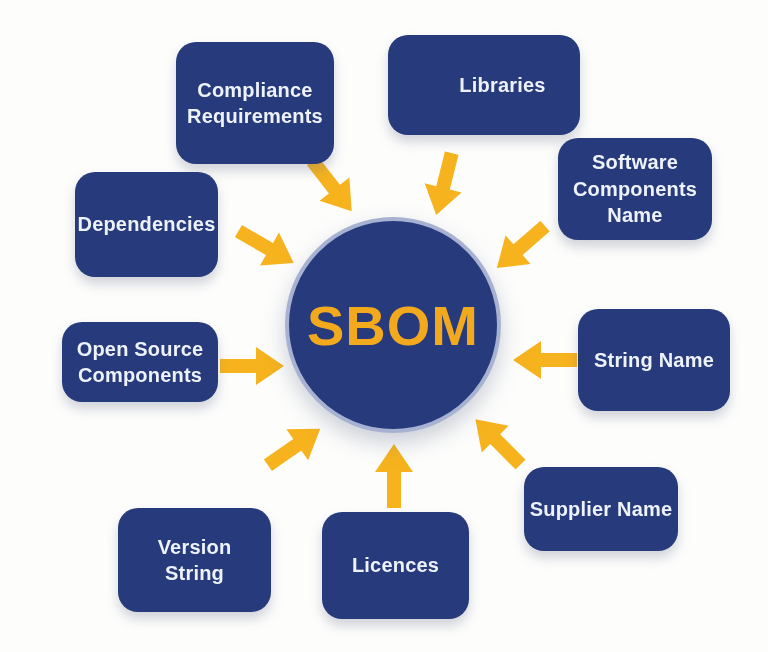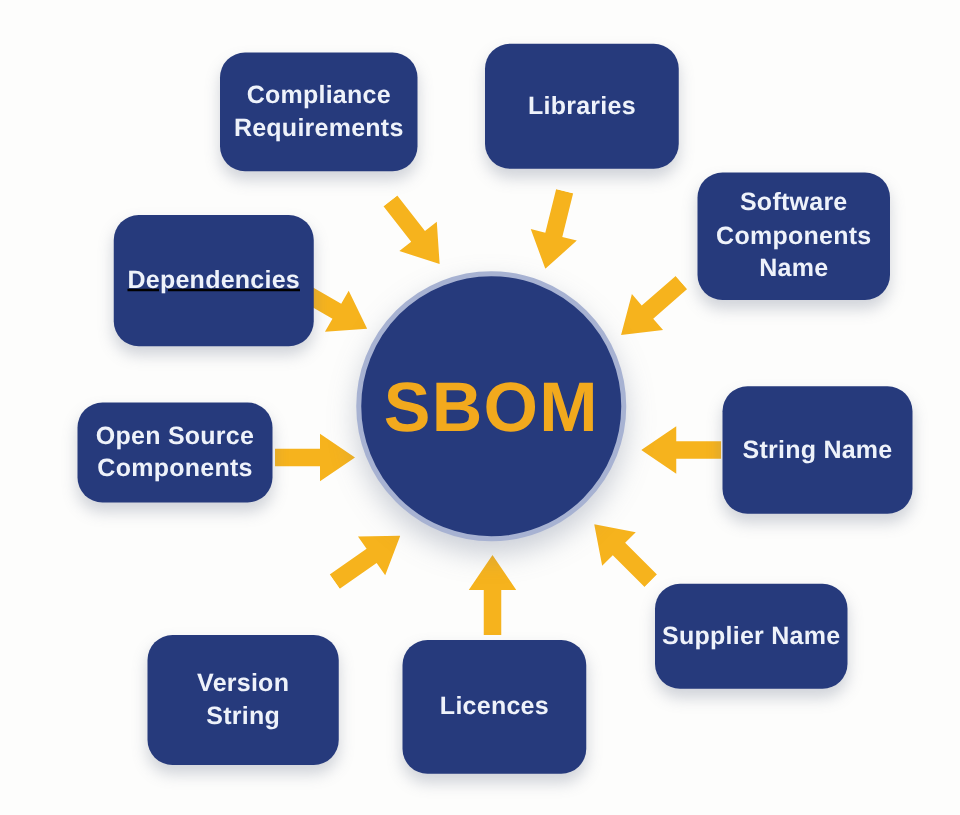"Compliance" div.node { height: 95px -> 122px }
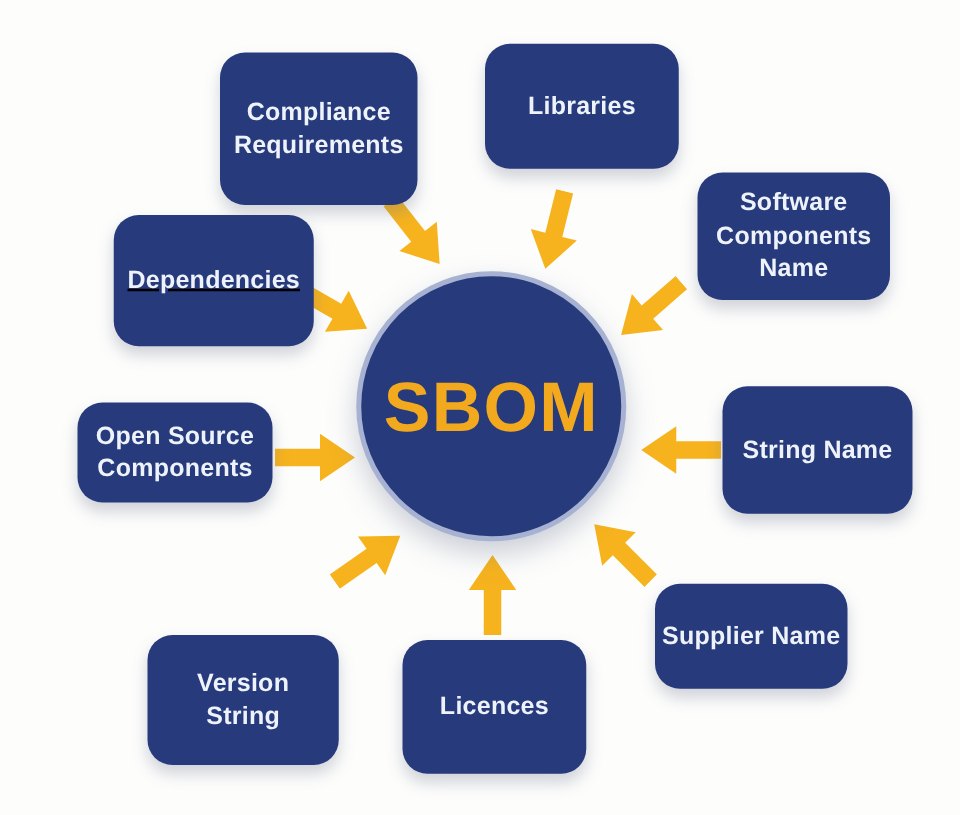"Libraries" div.node { padding-left: none -> 37px }
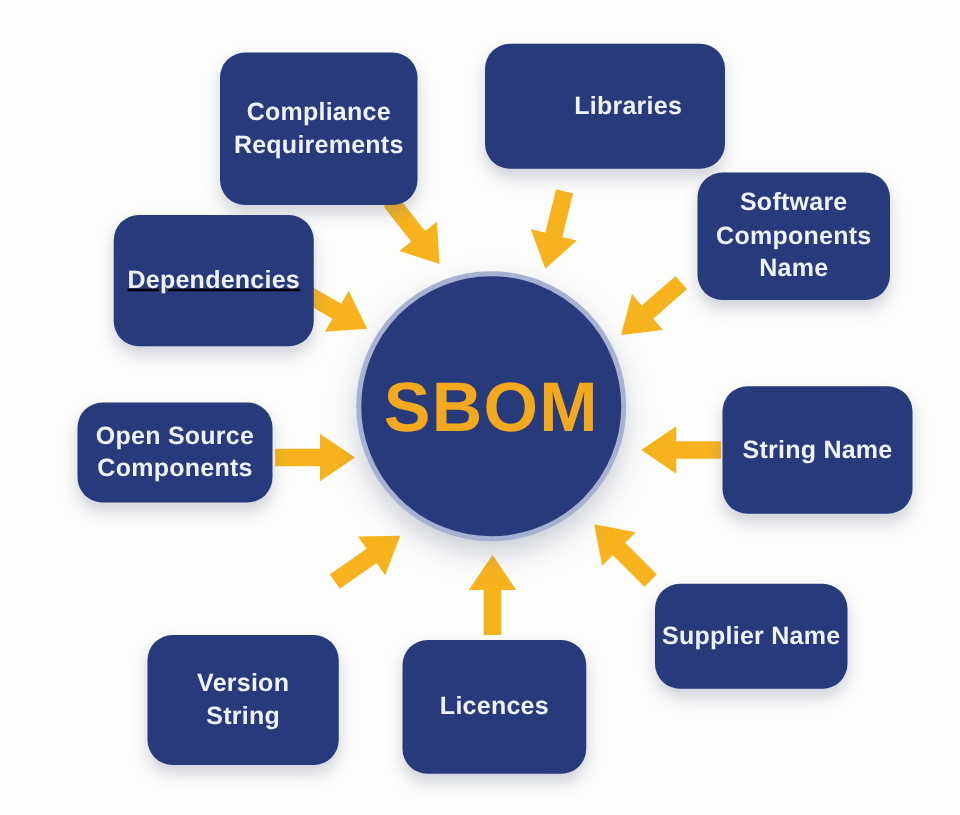"Dependencies" div.node { left: 91px -> 75px; text-decoration: underline -> none; width: 160px -> 143px }
